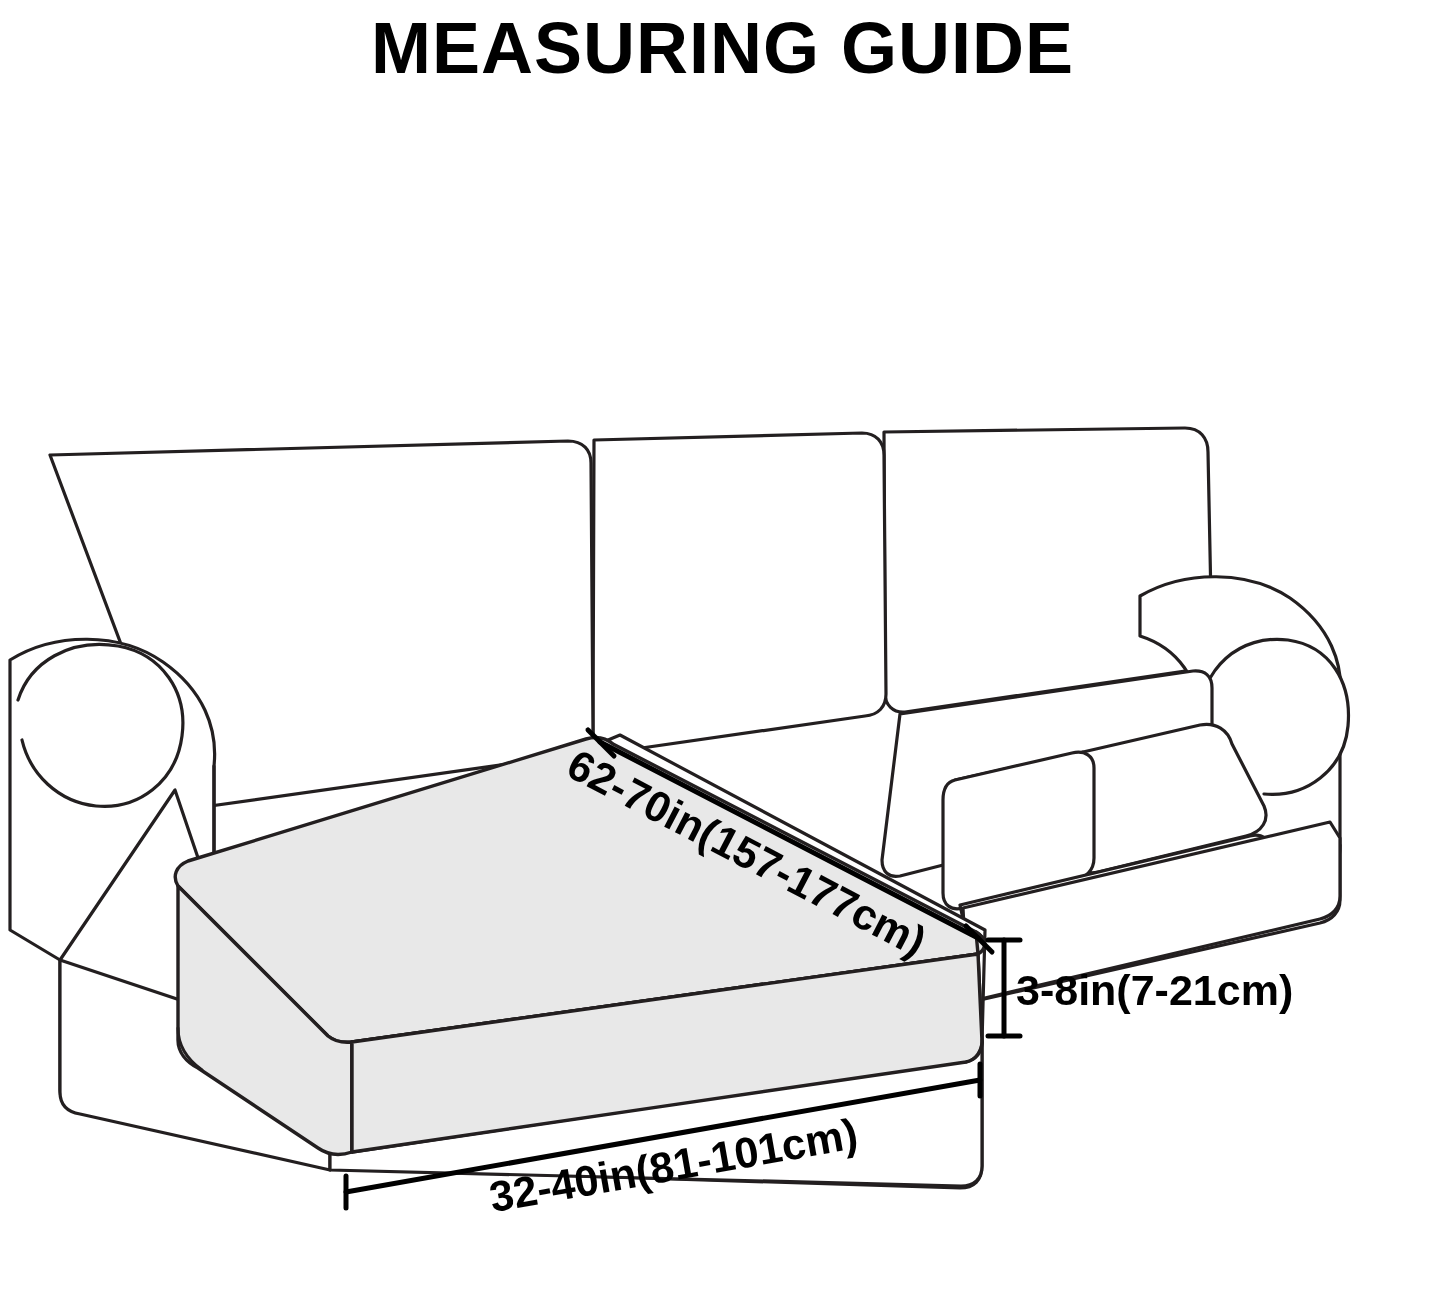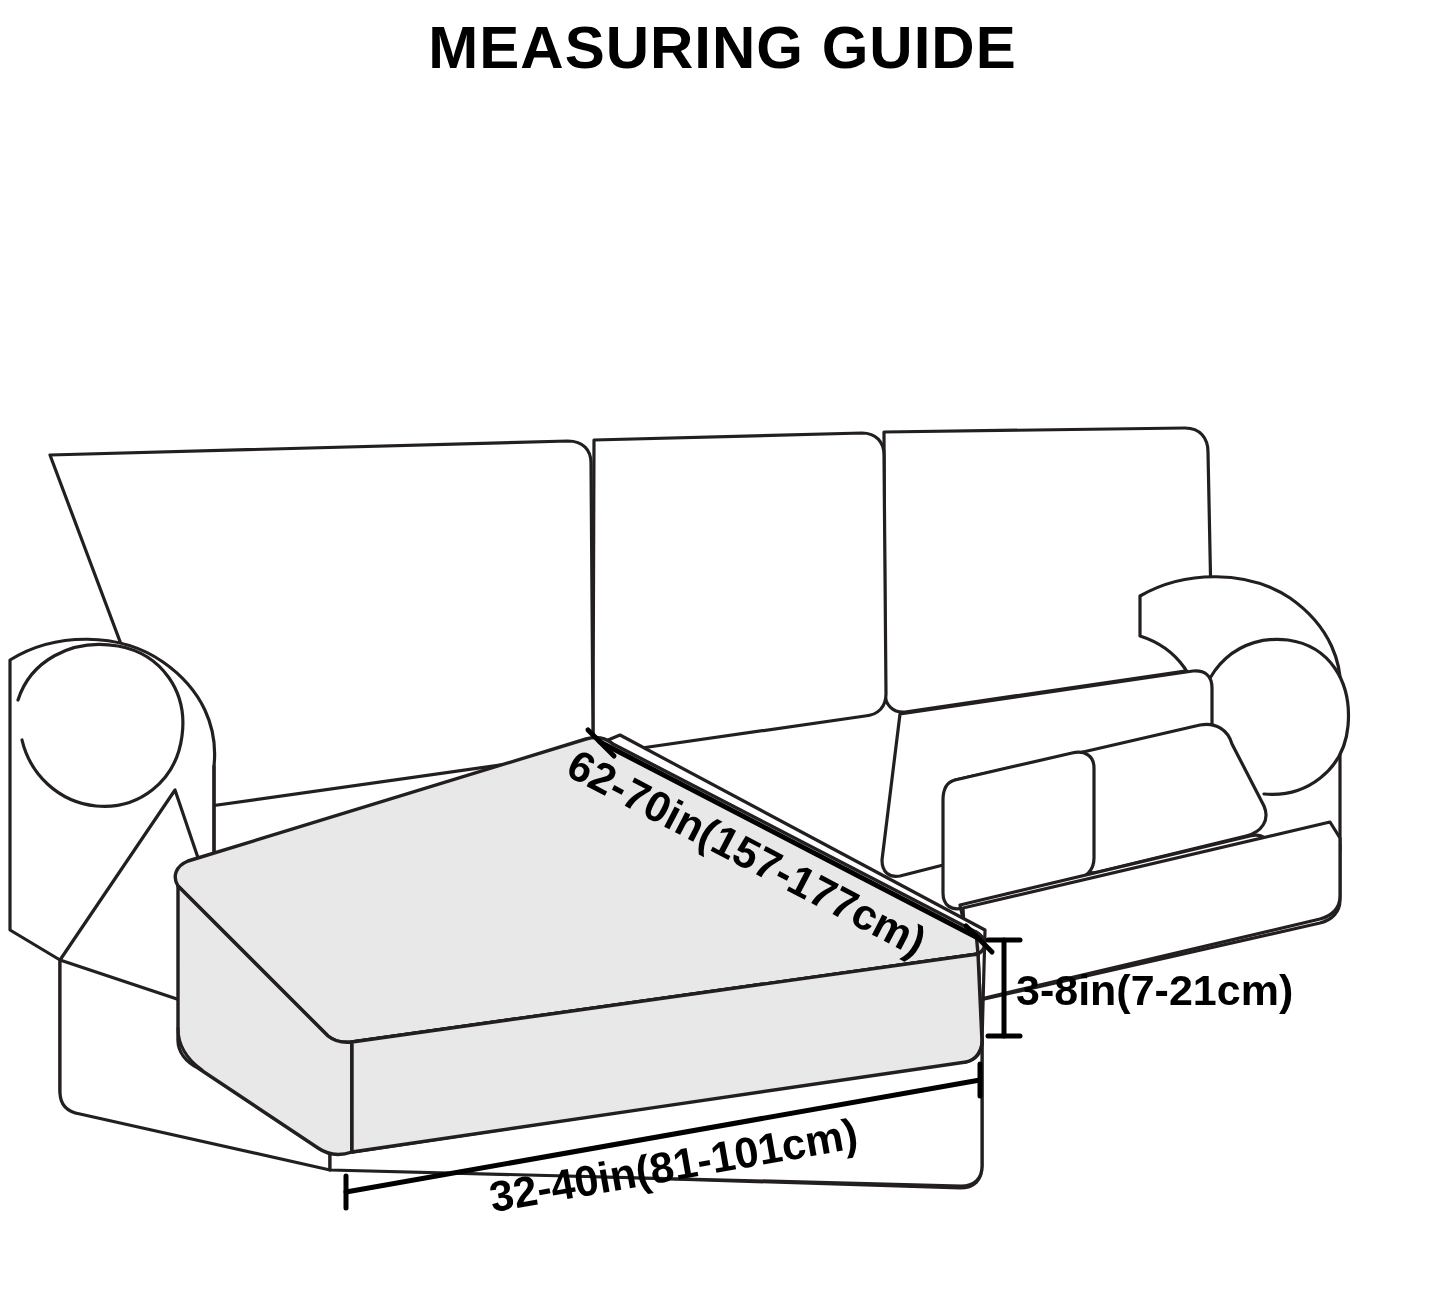"MEASURING GUIDE" #title { font-size: 60px -> 72px }
